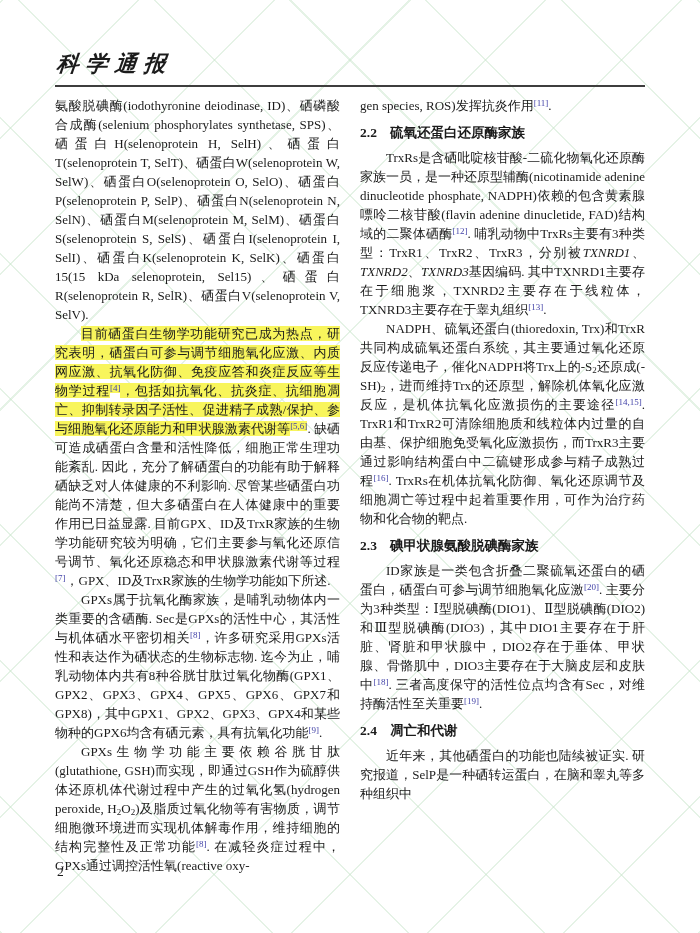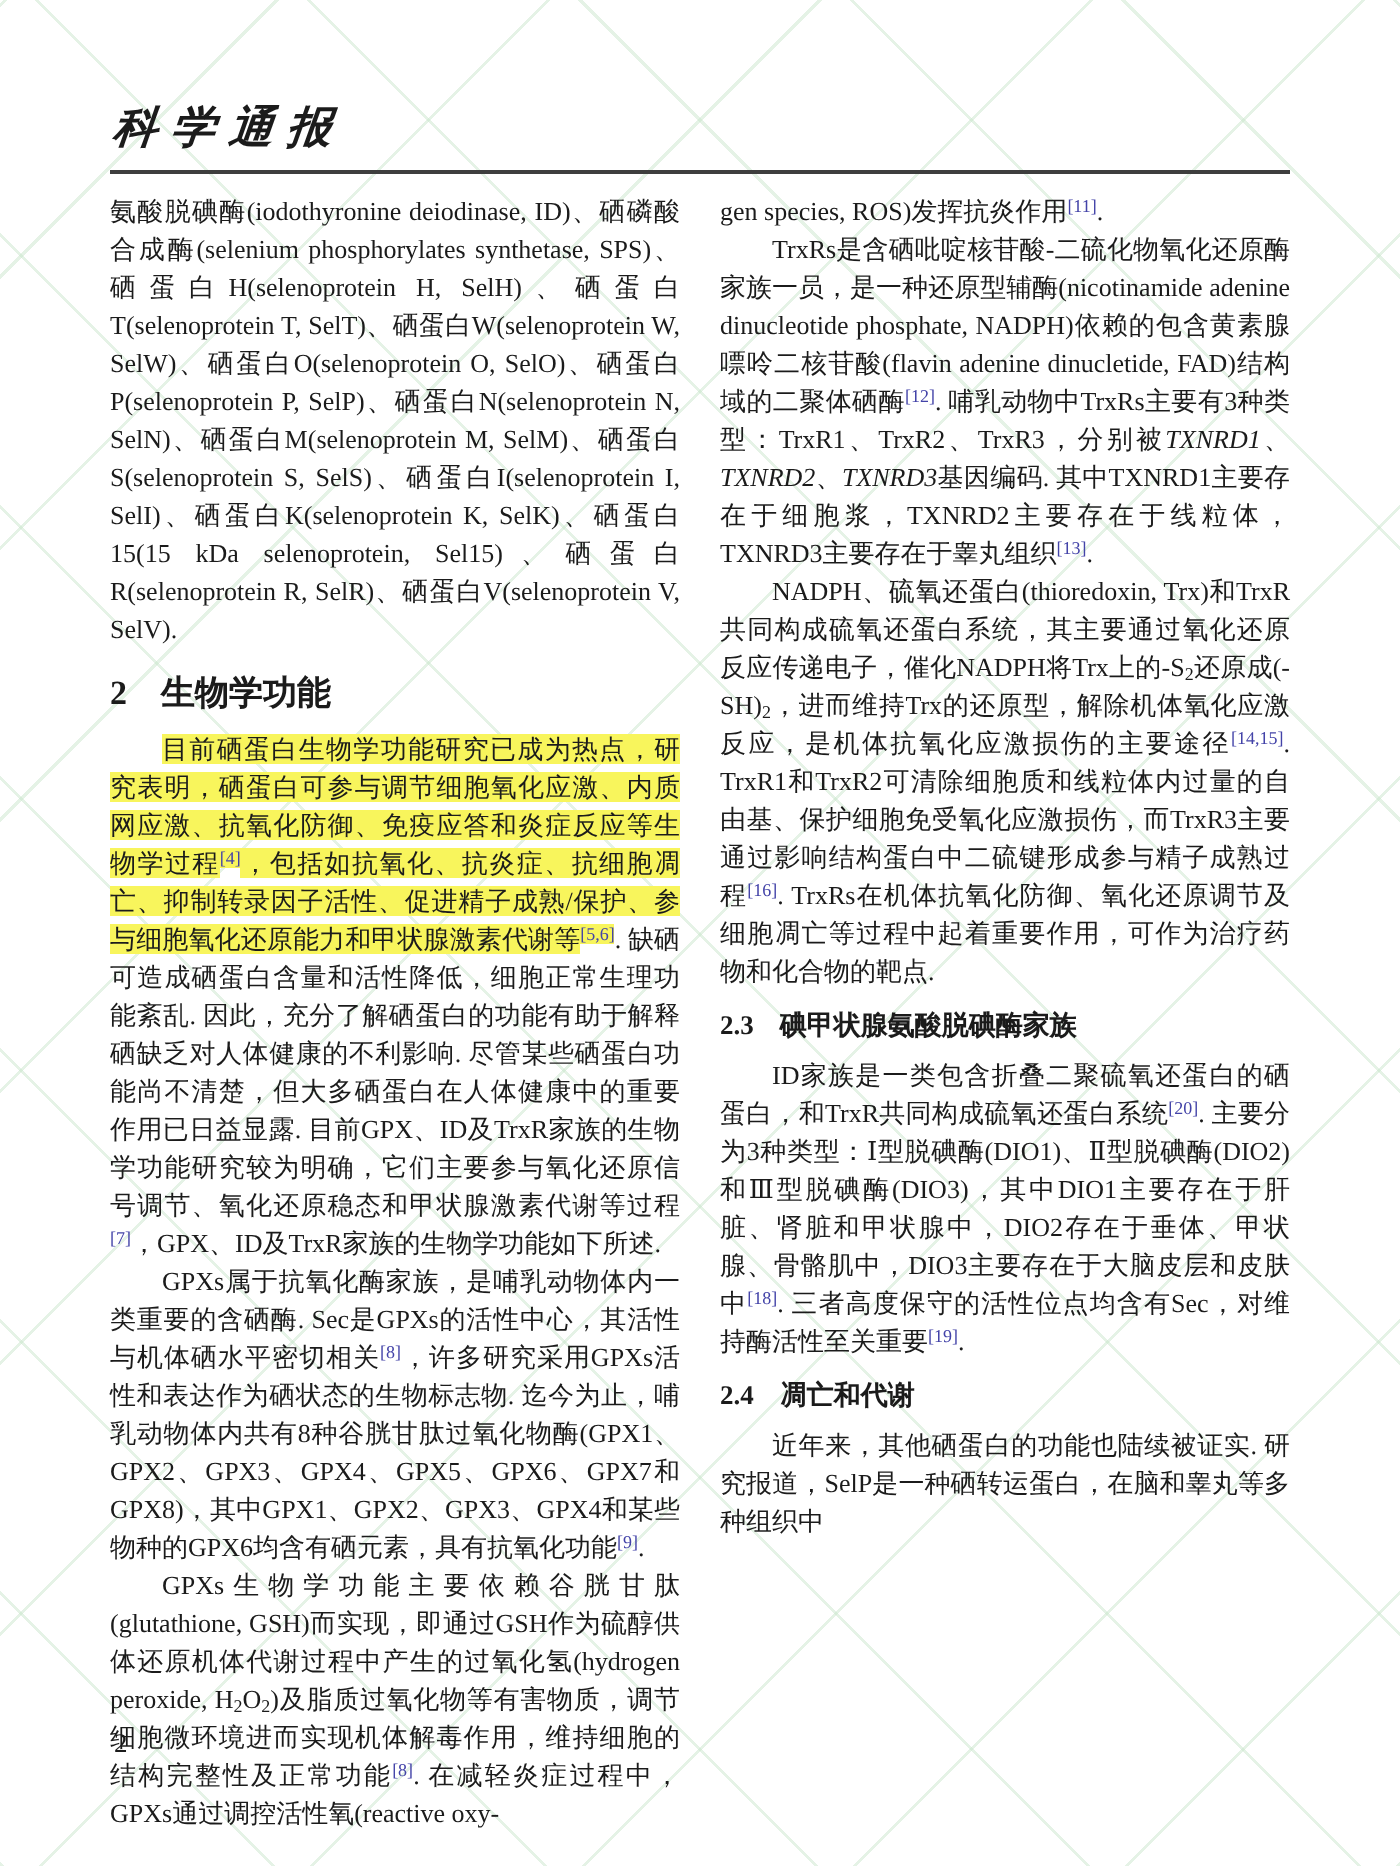"2.2 硫氧还蛋白还原酶家族" h3 { html: none -> <h3><span>2.2</span><span>硫氧还蛋白还原酶家族</span></h3> }
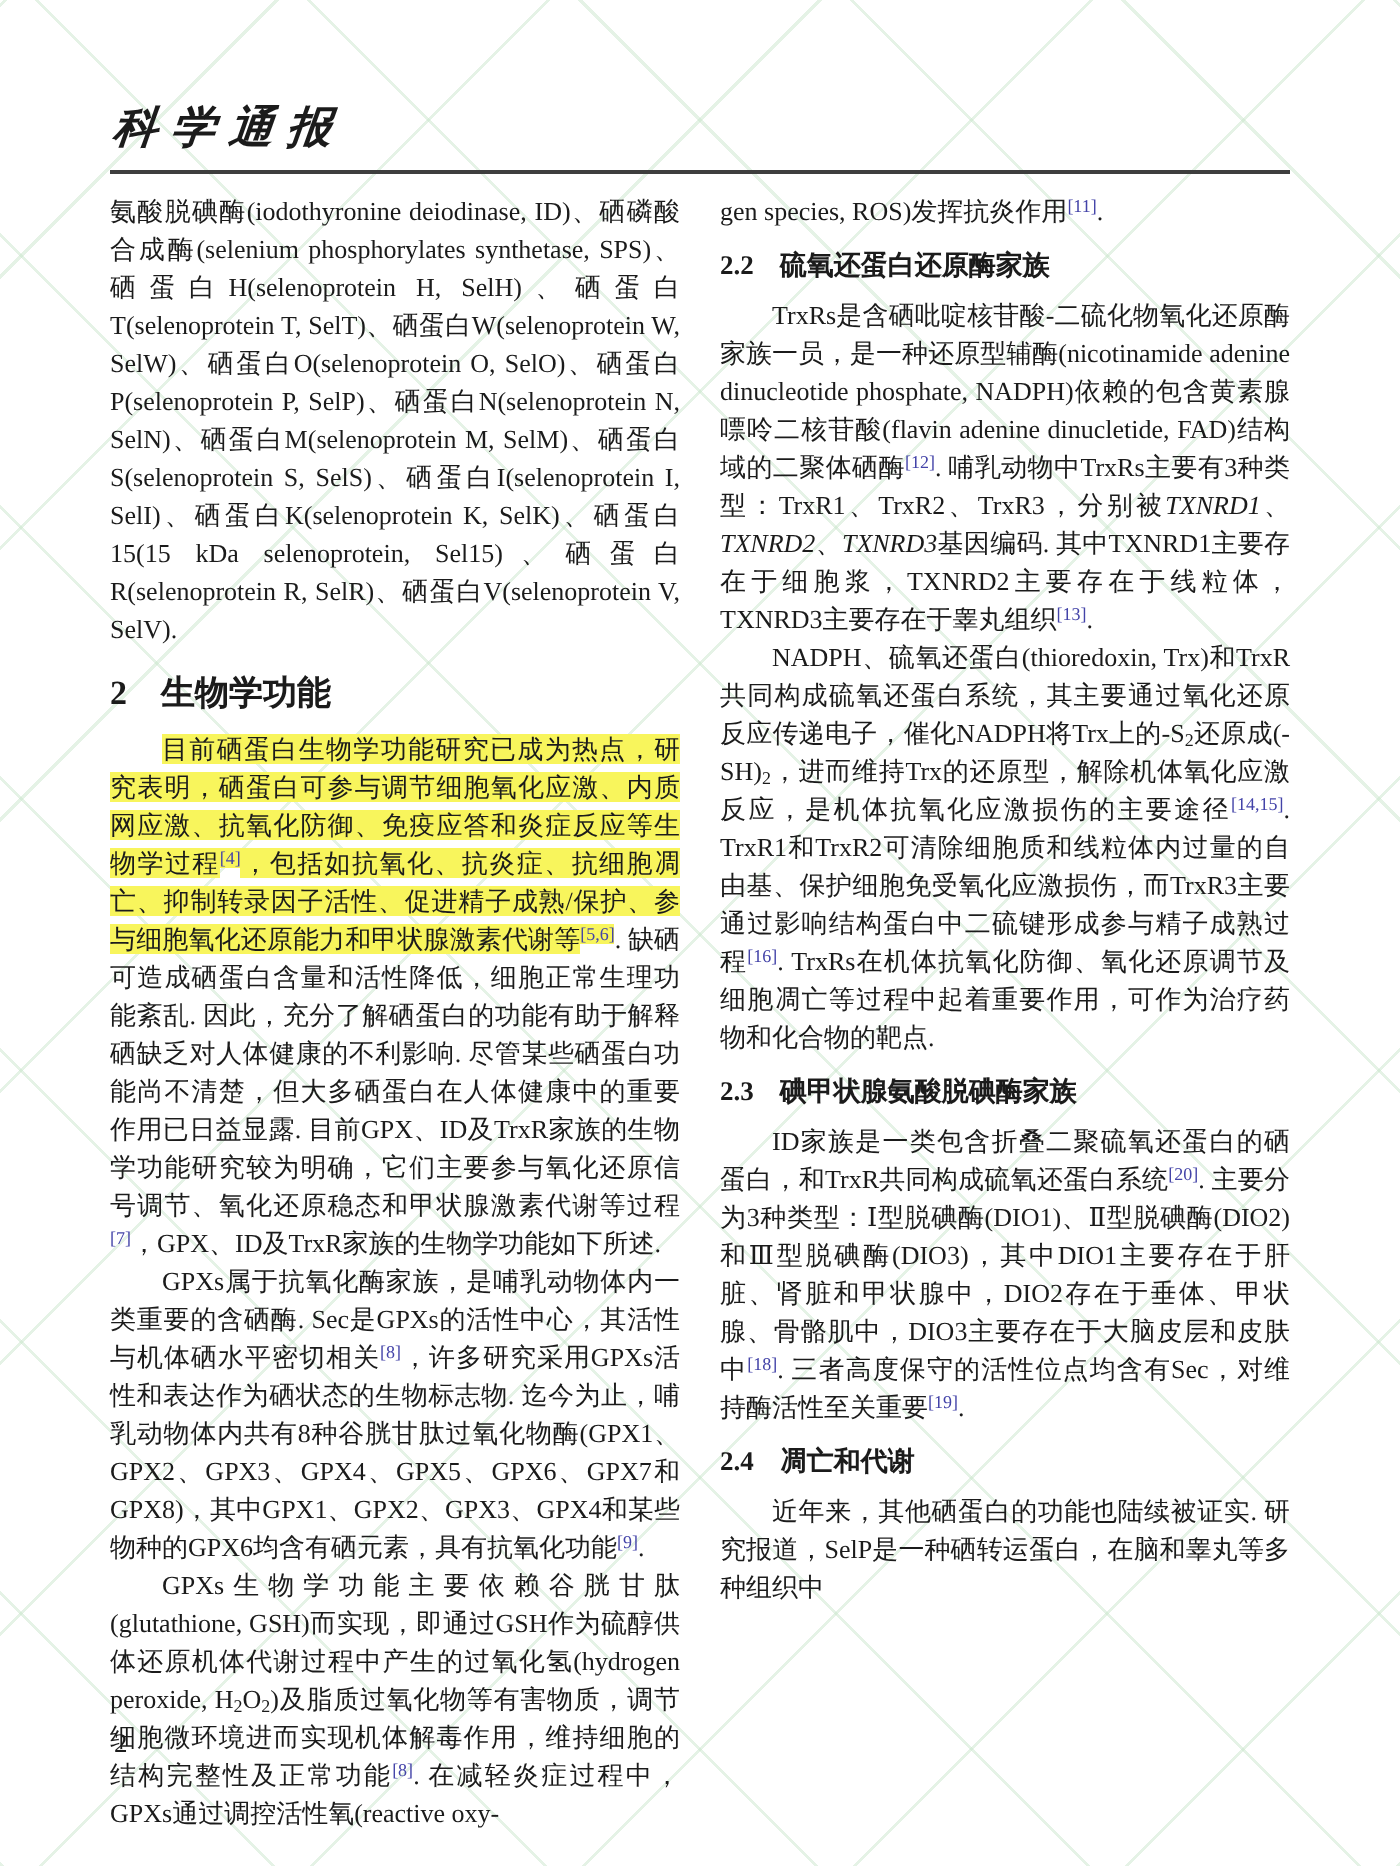"2 生物学功能" h2 { html: <h2><span>2</span><span>生物学功能</span></h2> -> none }
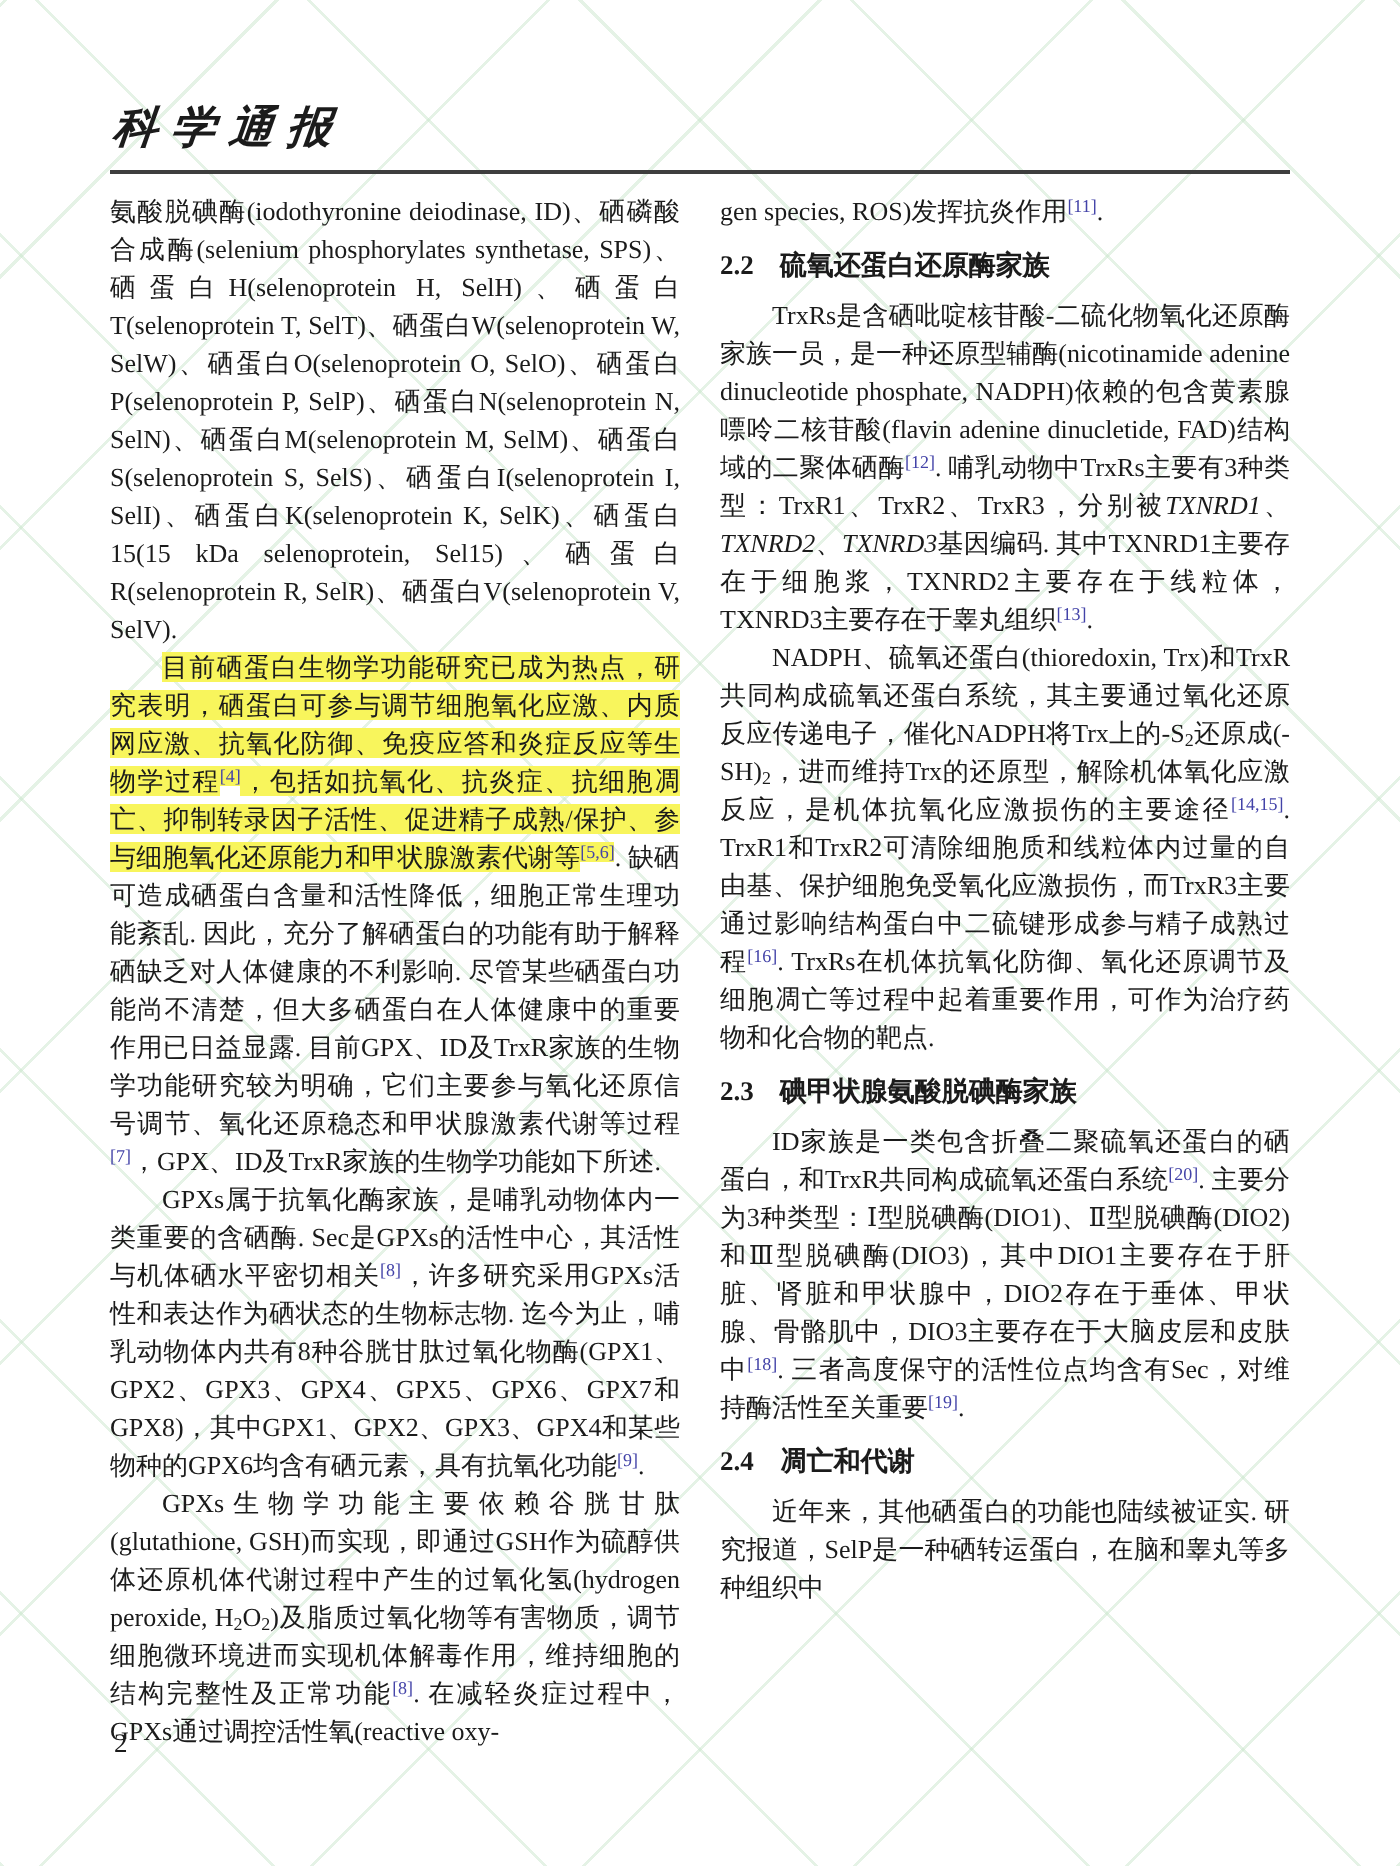"ID家族是一类包含折叠二聚硫氧还蛋白的硒蛋白，和TrxR共同构成硫氧还蛋白系统" span { text: 和TrxR共同构成硫氧还蛋白系统 -> 硒蛋白可参与调节细胞氧化应激 }
